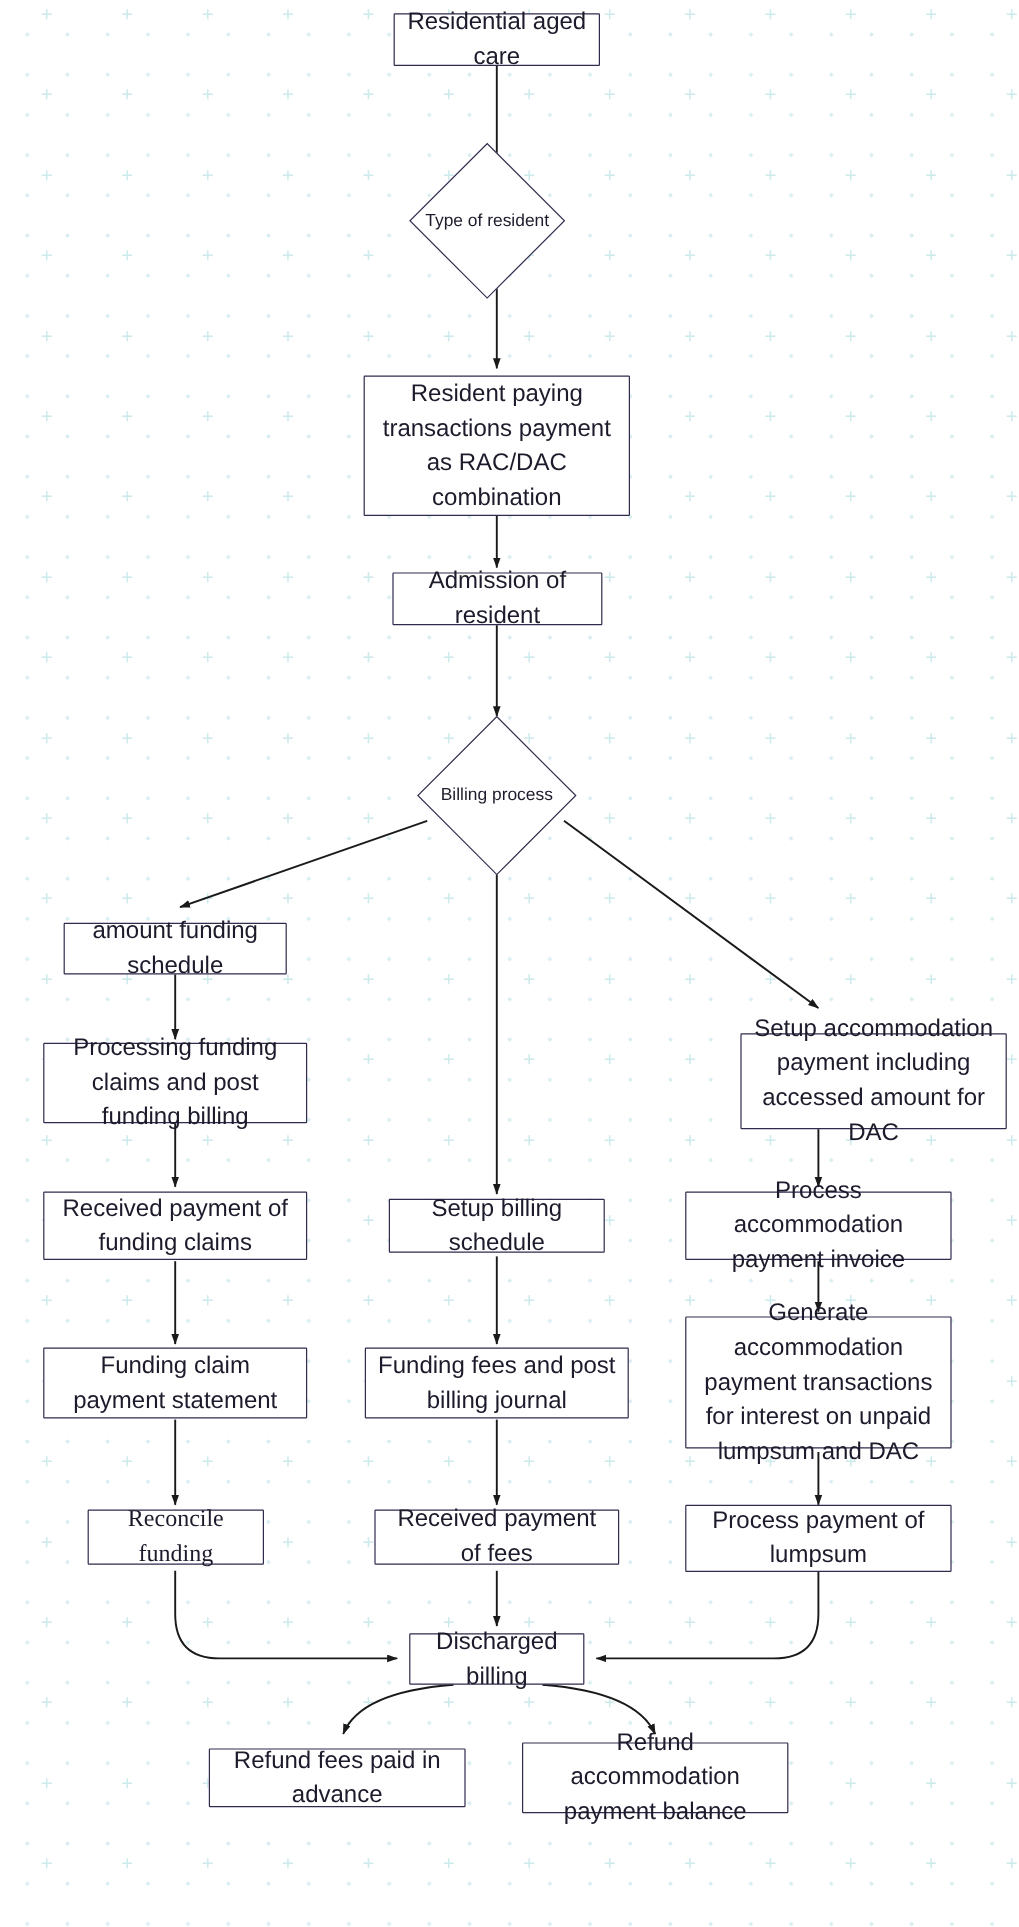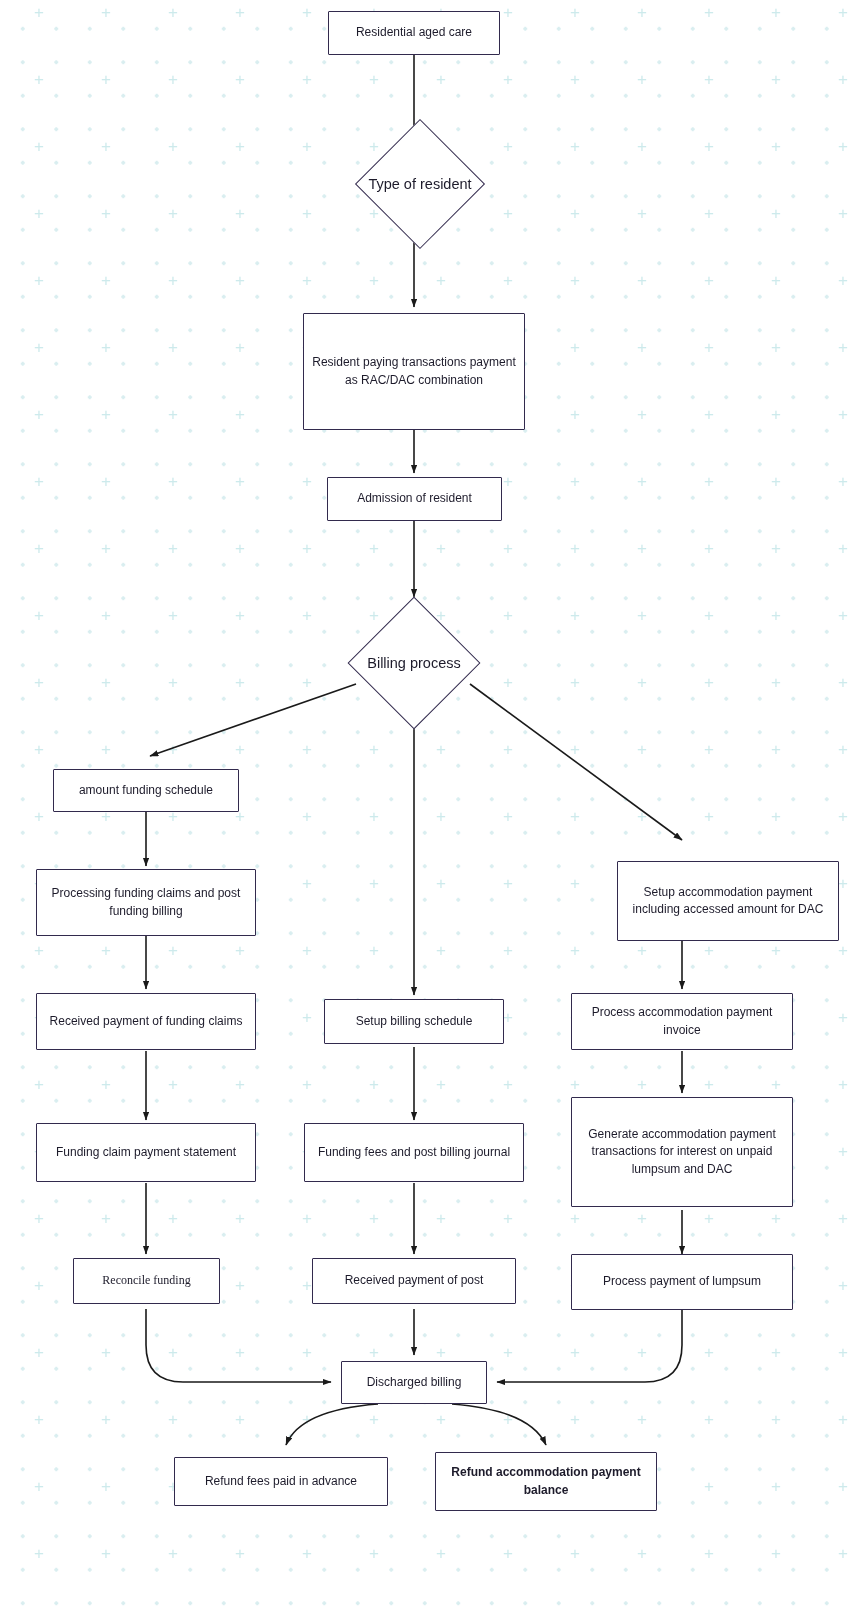"Residential aged care" .node { font-size: 12px -> 20px }
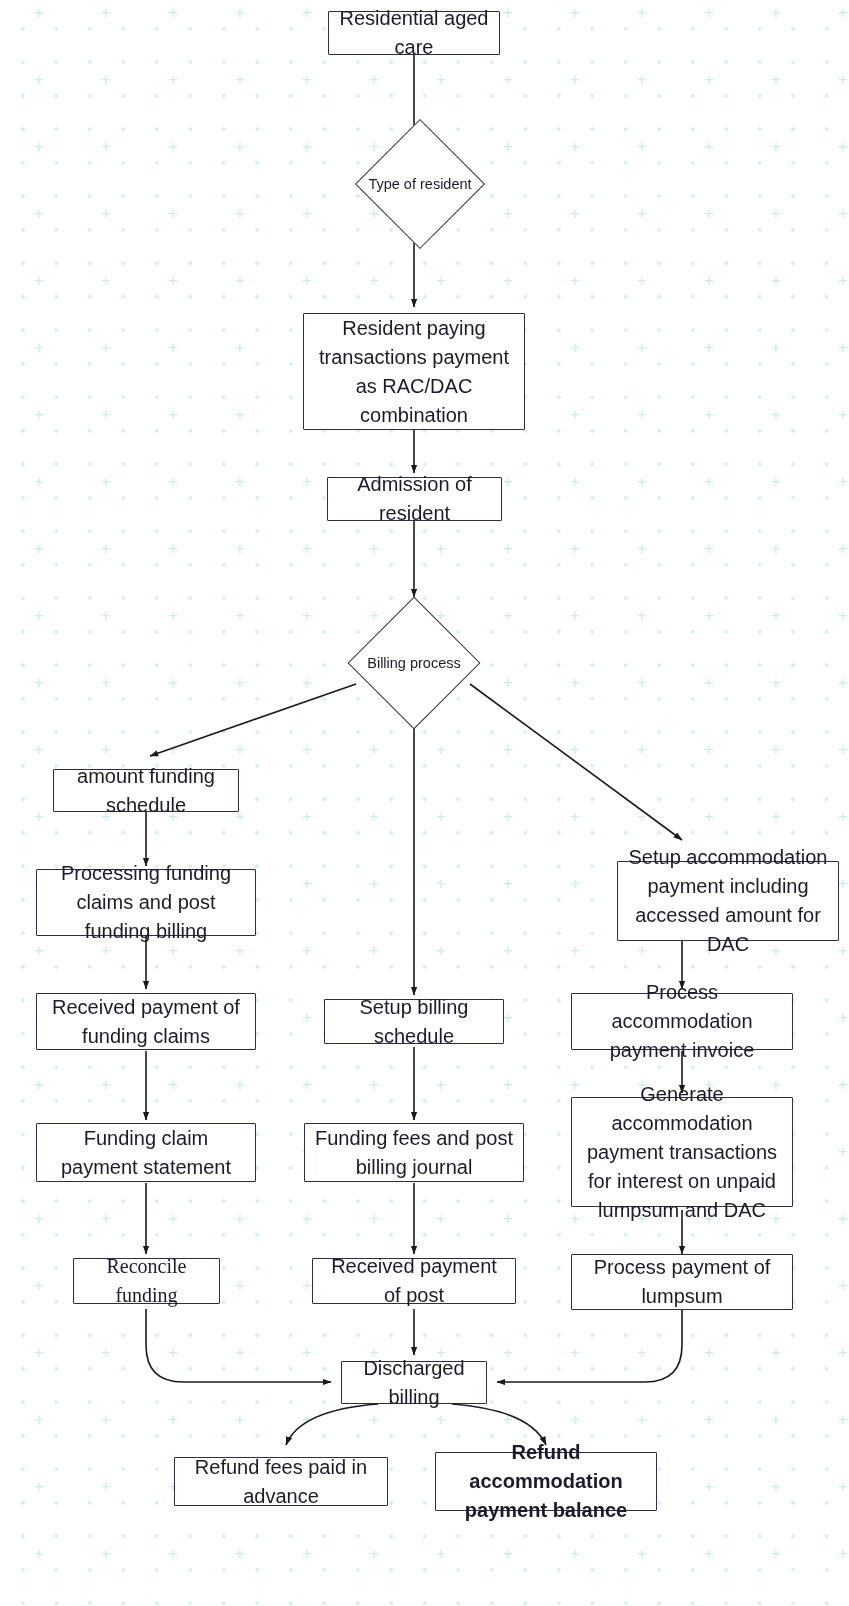"Type of resident" div.decision { left: 336px -> 322px }
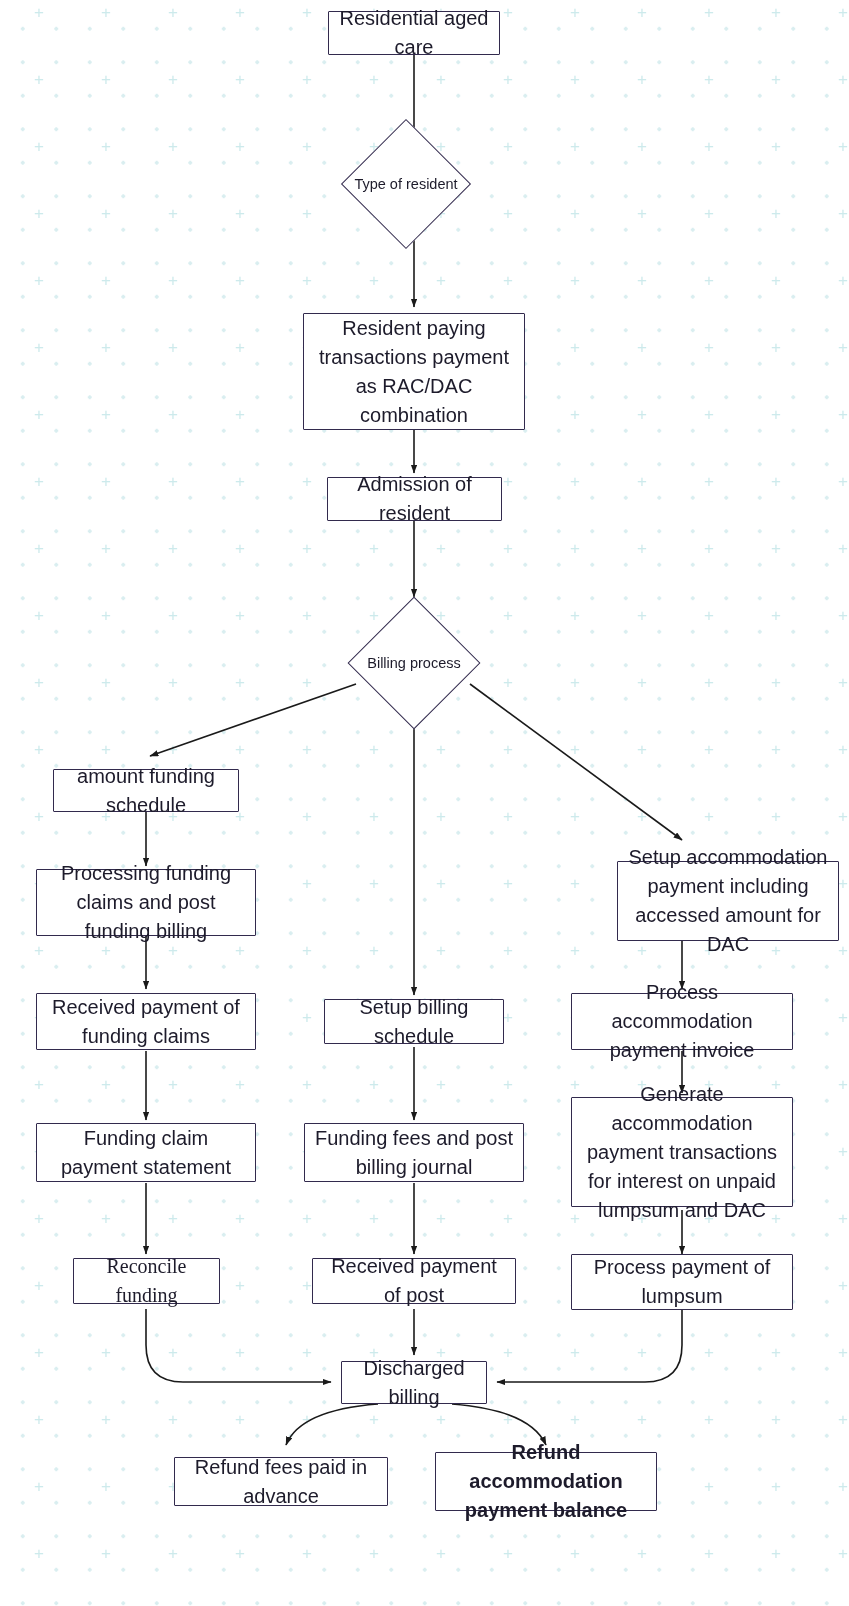"Received payment of post" span { text: post -> fees }
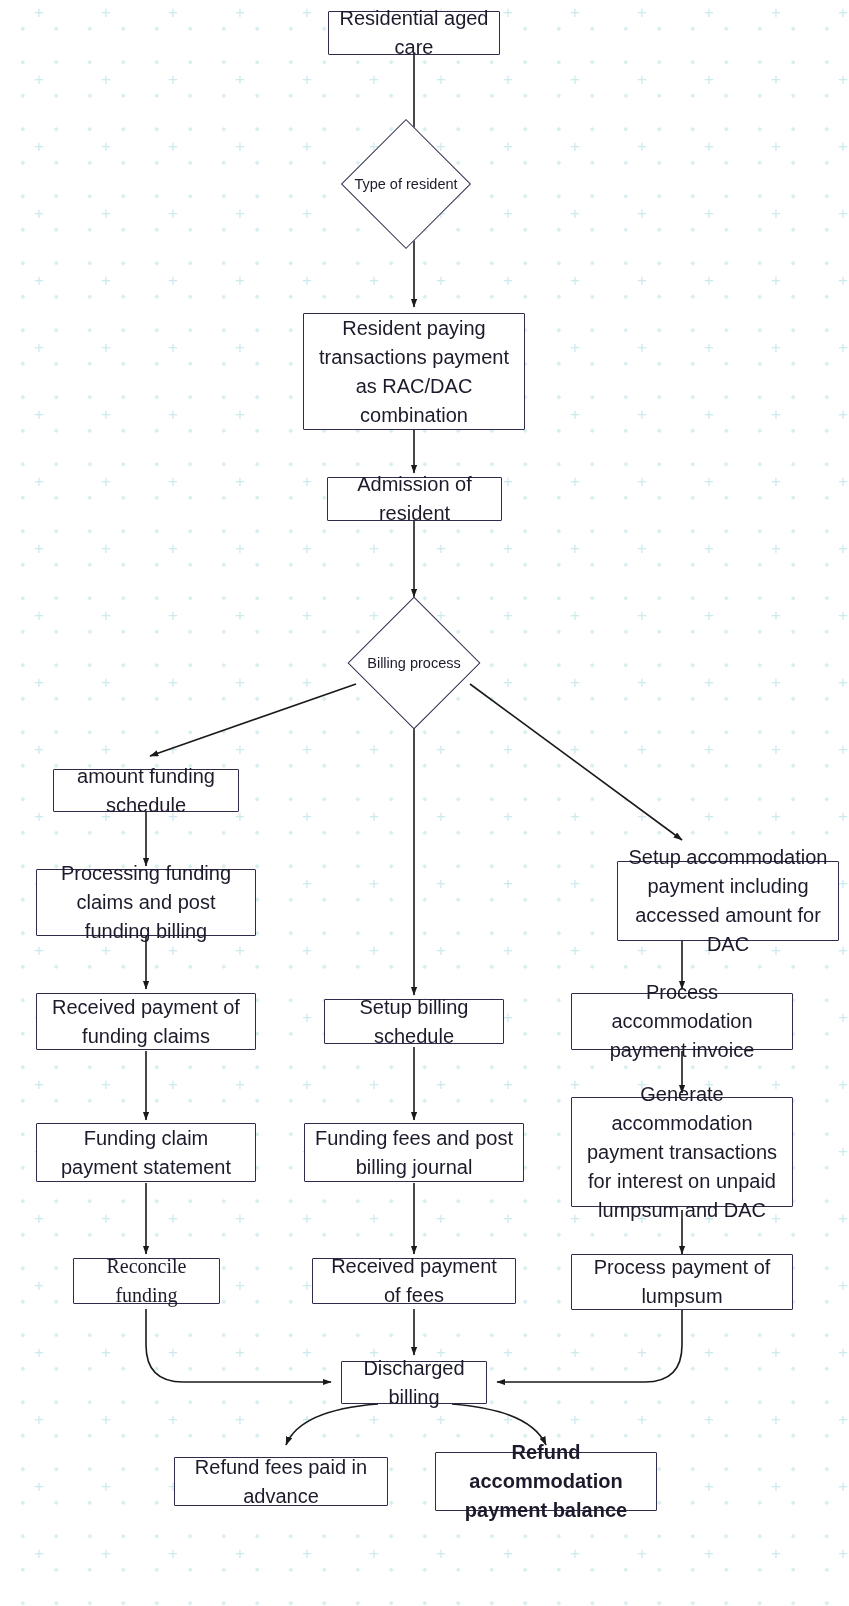"Refund accommodation payment balance" div.node { font-weight: bold -> none }
